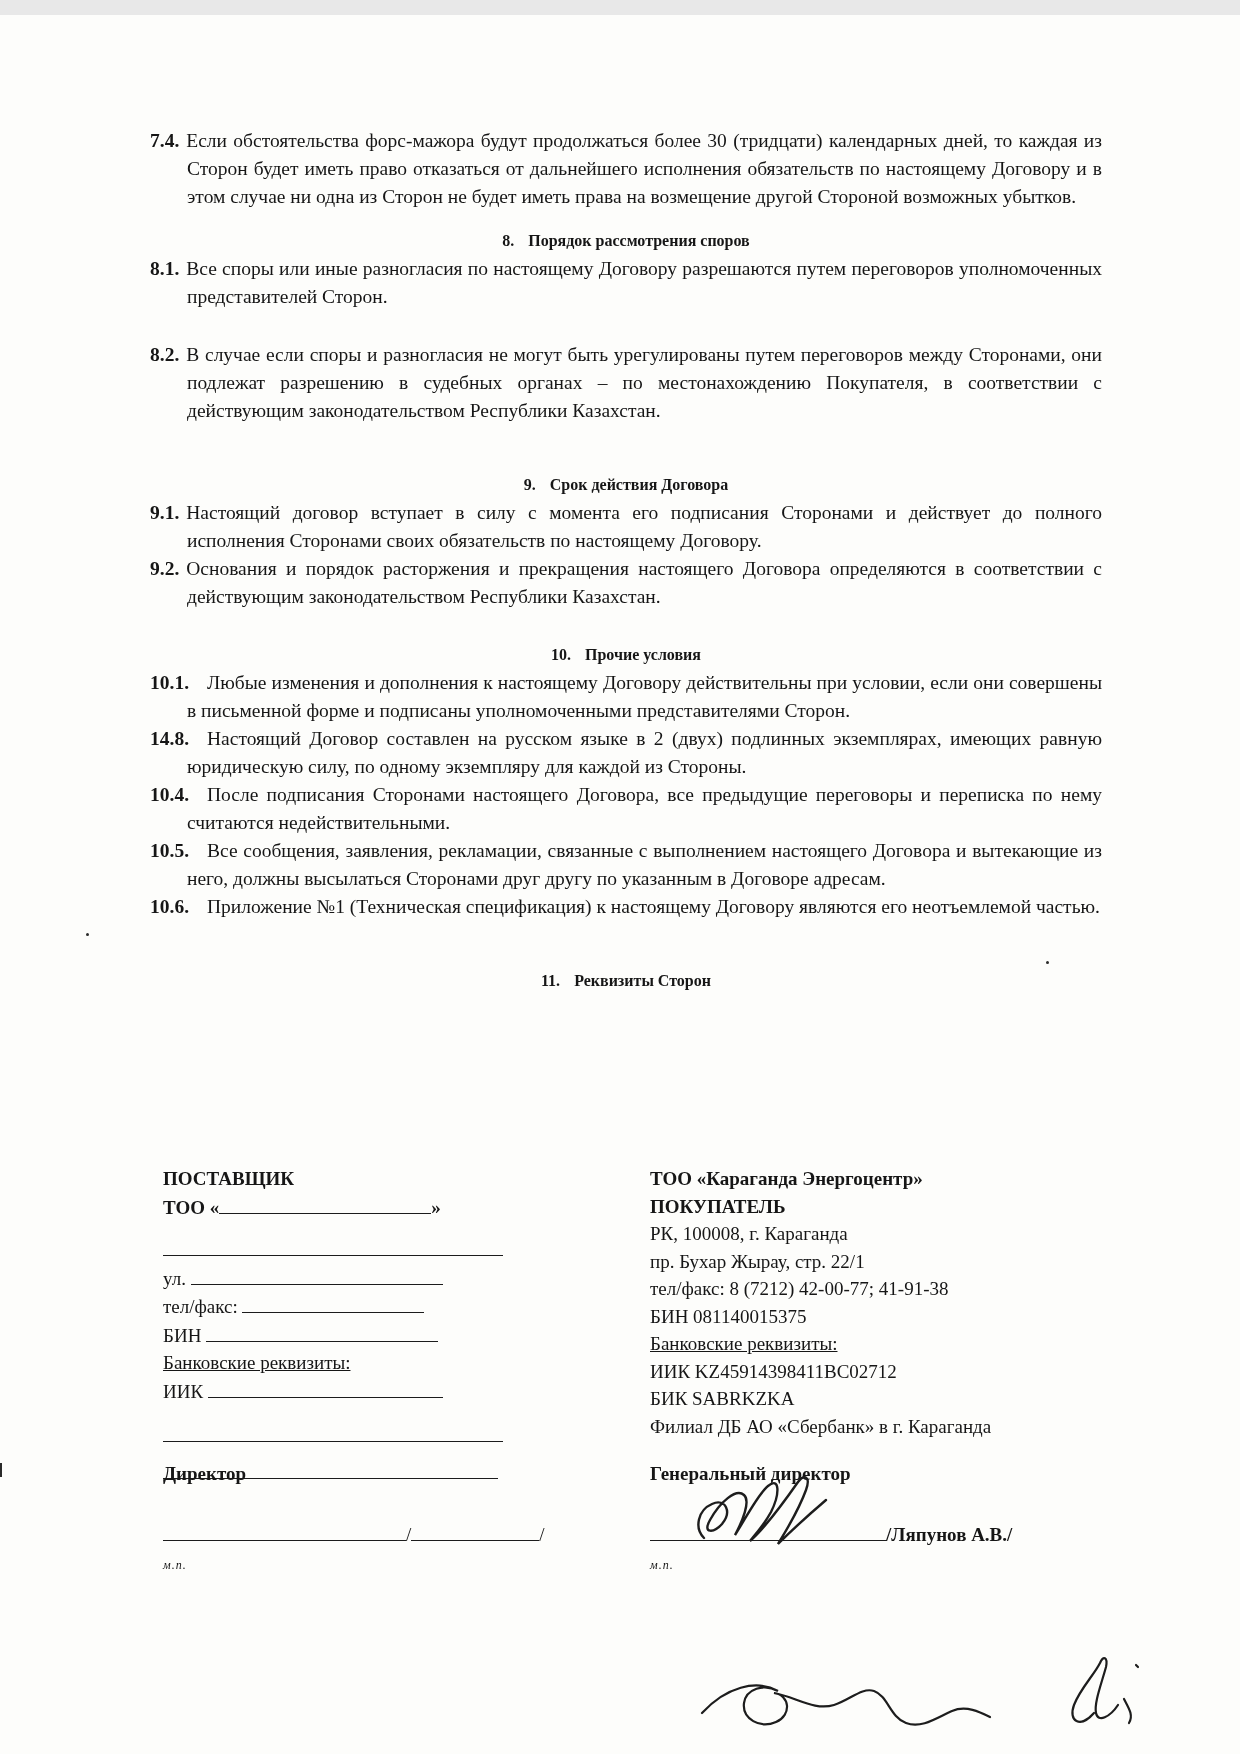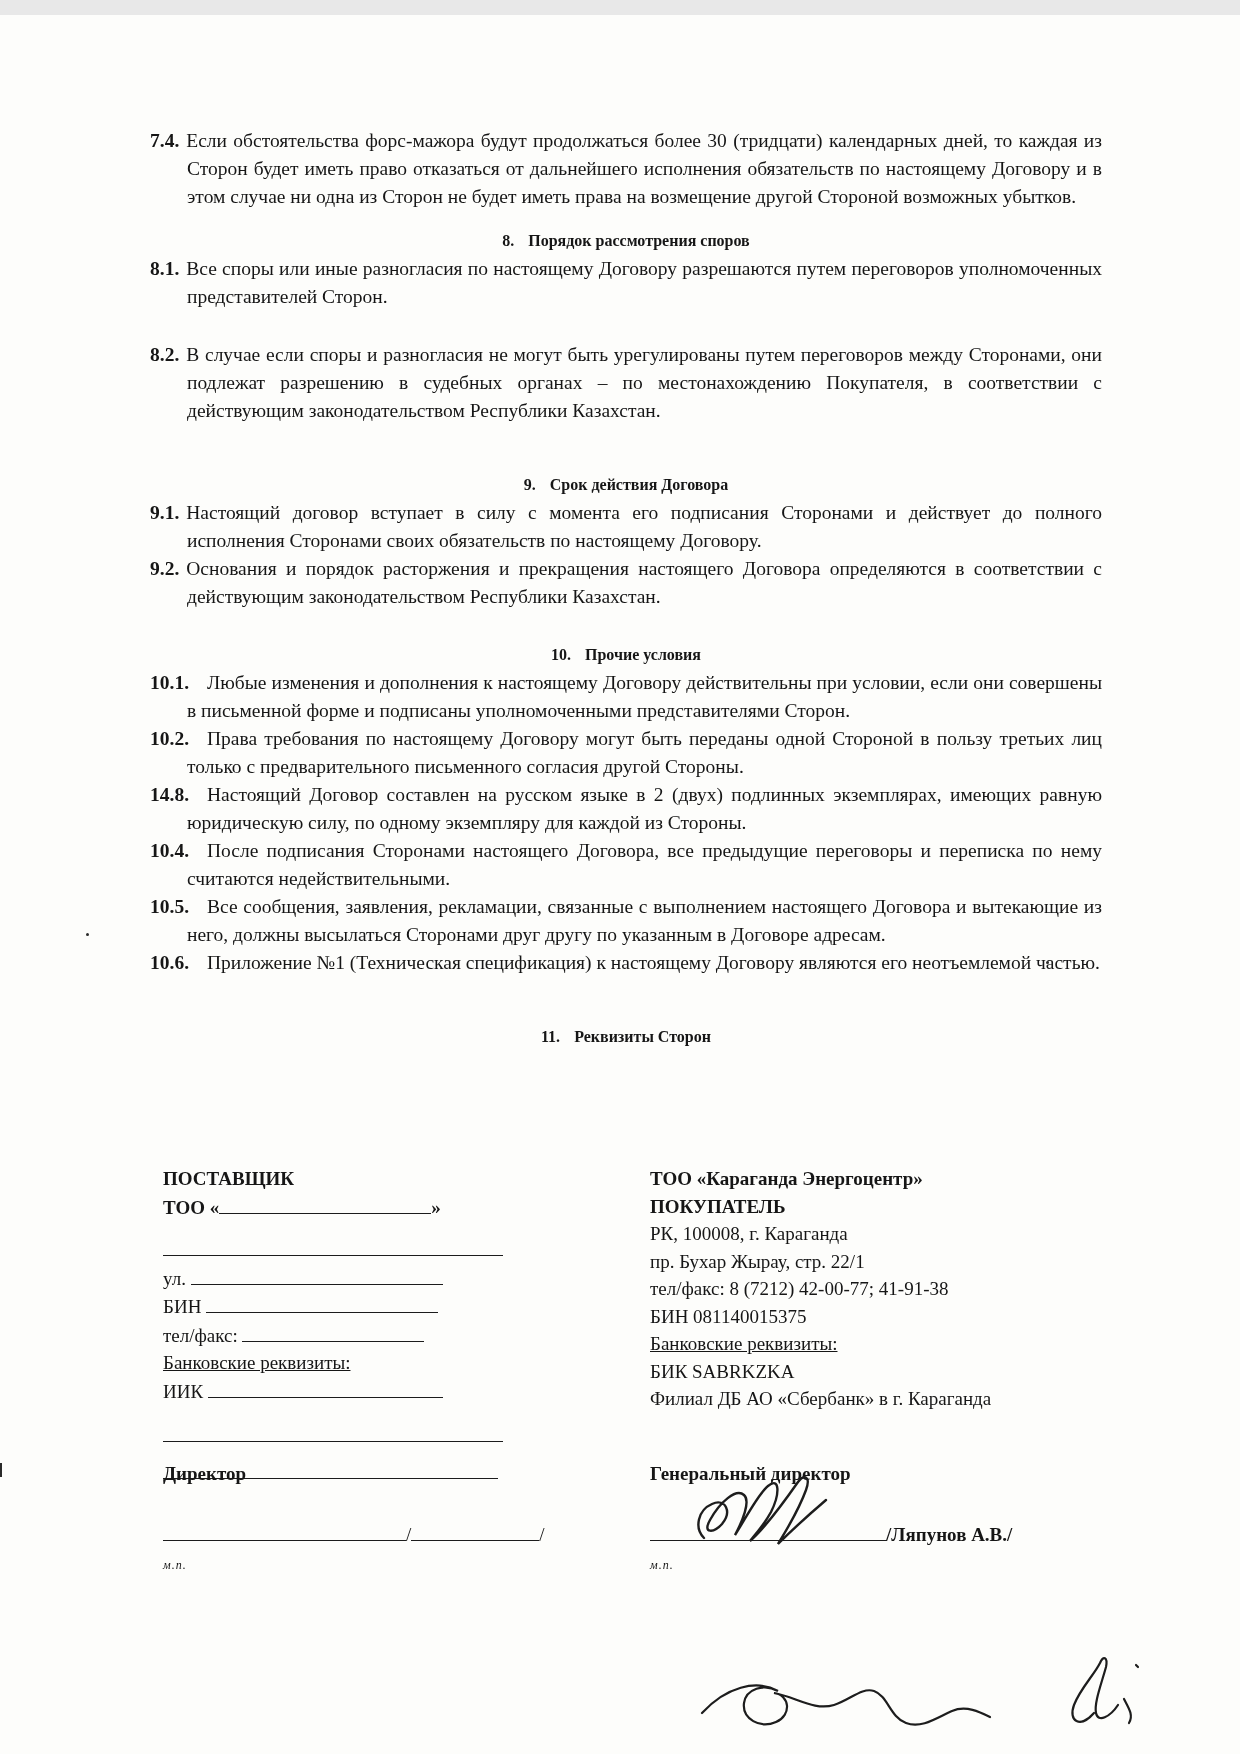"10.2. Права требования по настоящему" p.item { html: <p><span>10.2.</span><span>Права требования по настоящему Договору могут быть переданы одной Стороной в пользу третьих лиц только с предварительного письменного согласия другой Стороны.</span></p> -> none }
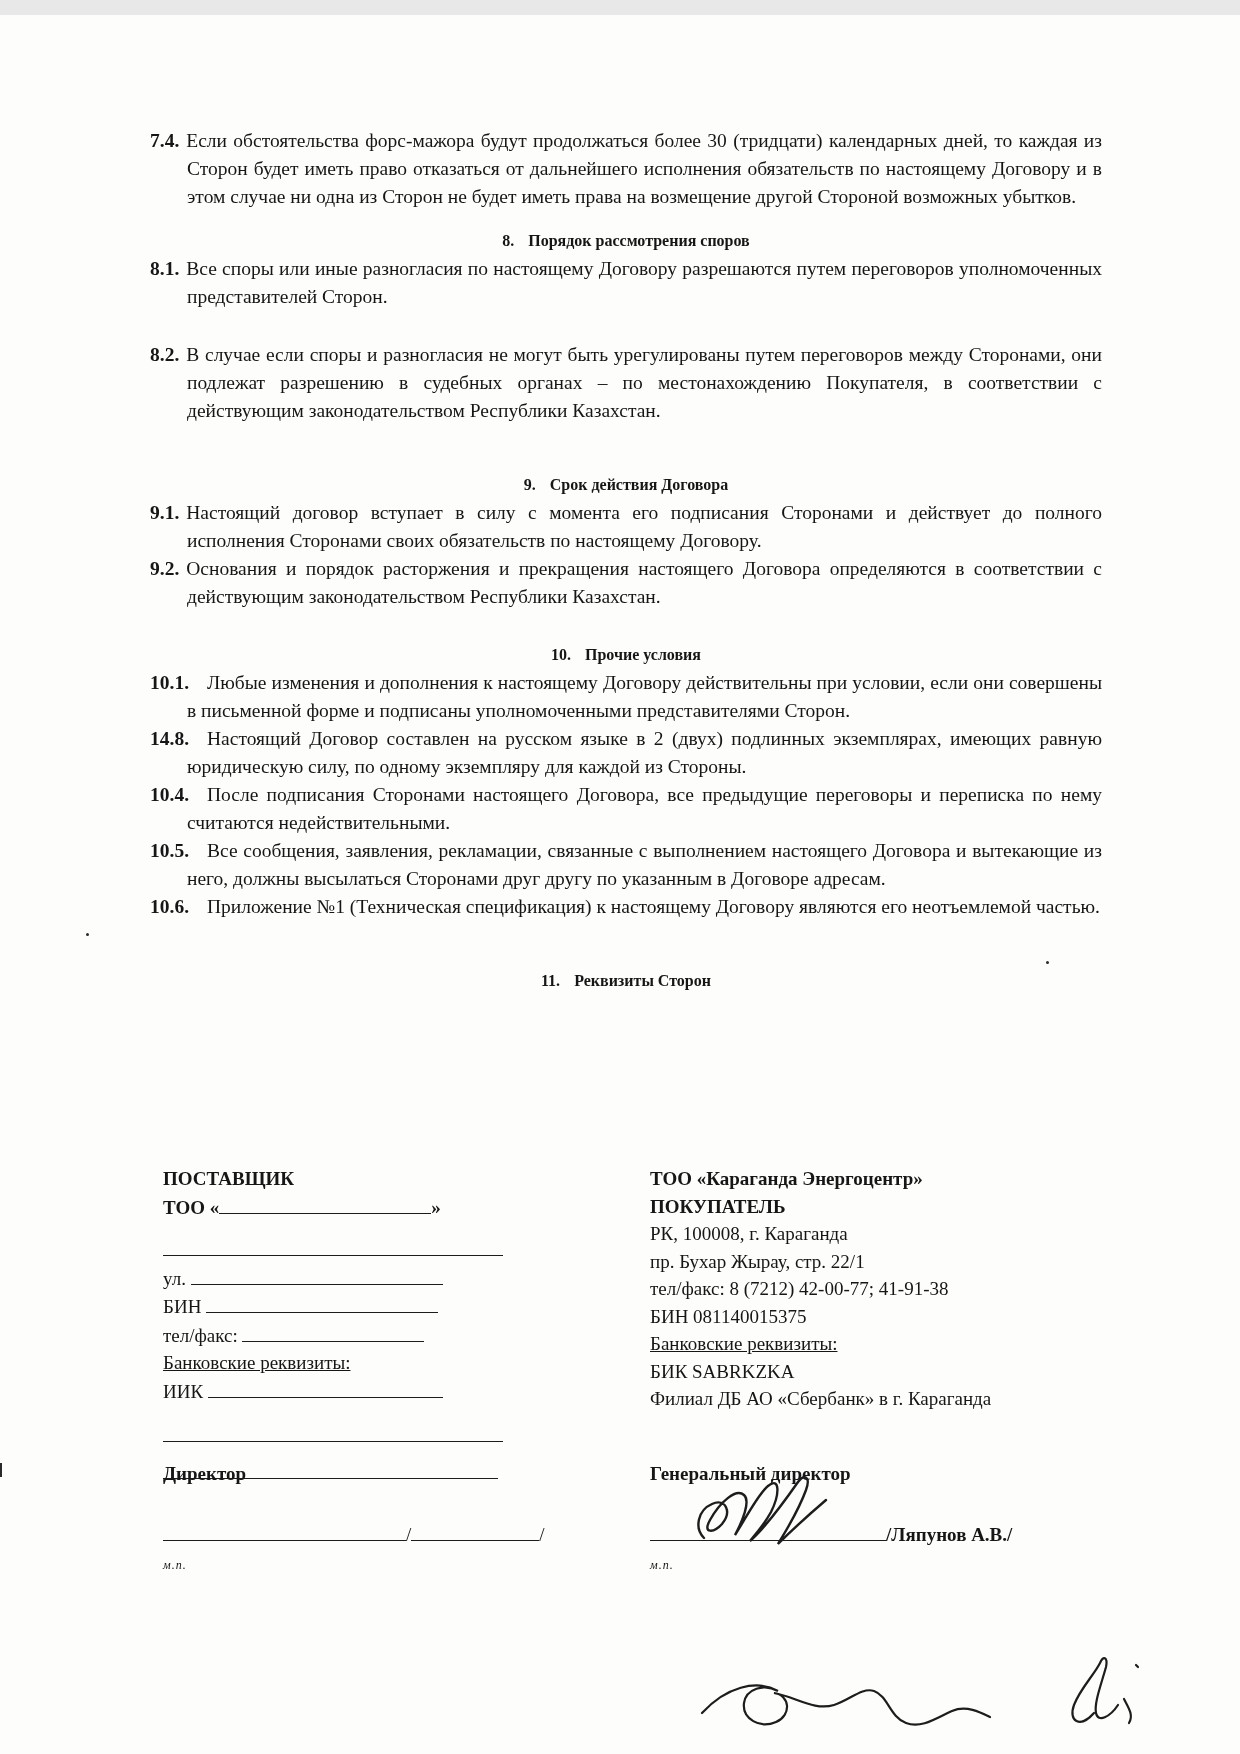"БИН" div.row { order: before "тел/факс:" -> after "тел/факс:" }
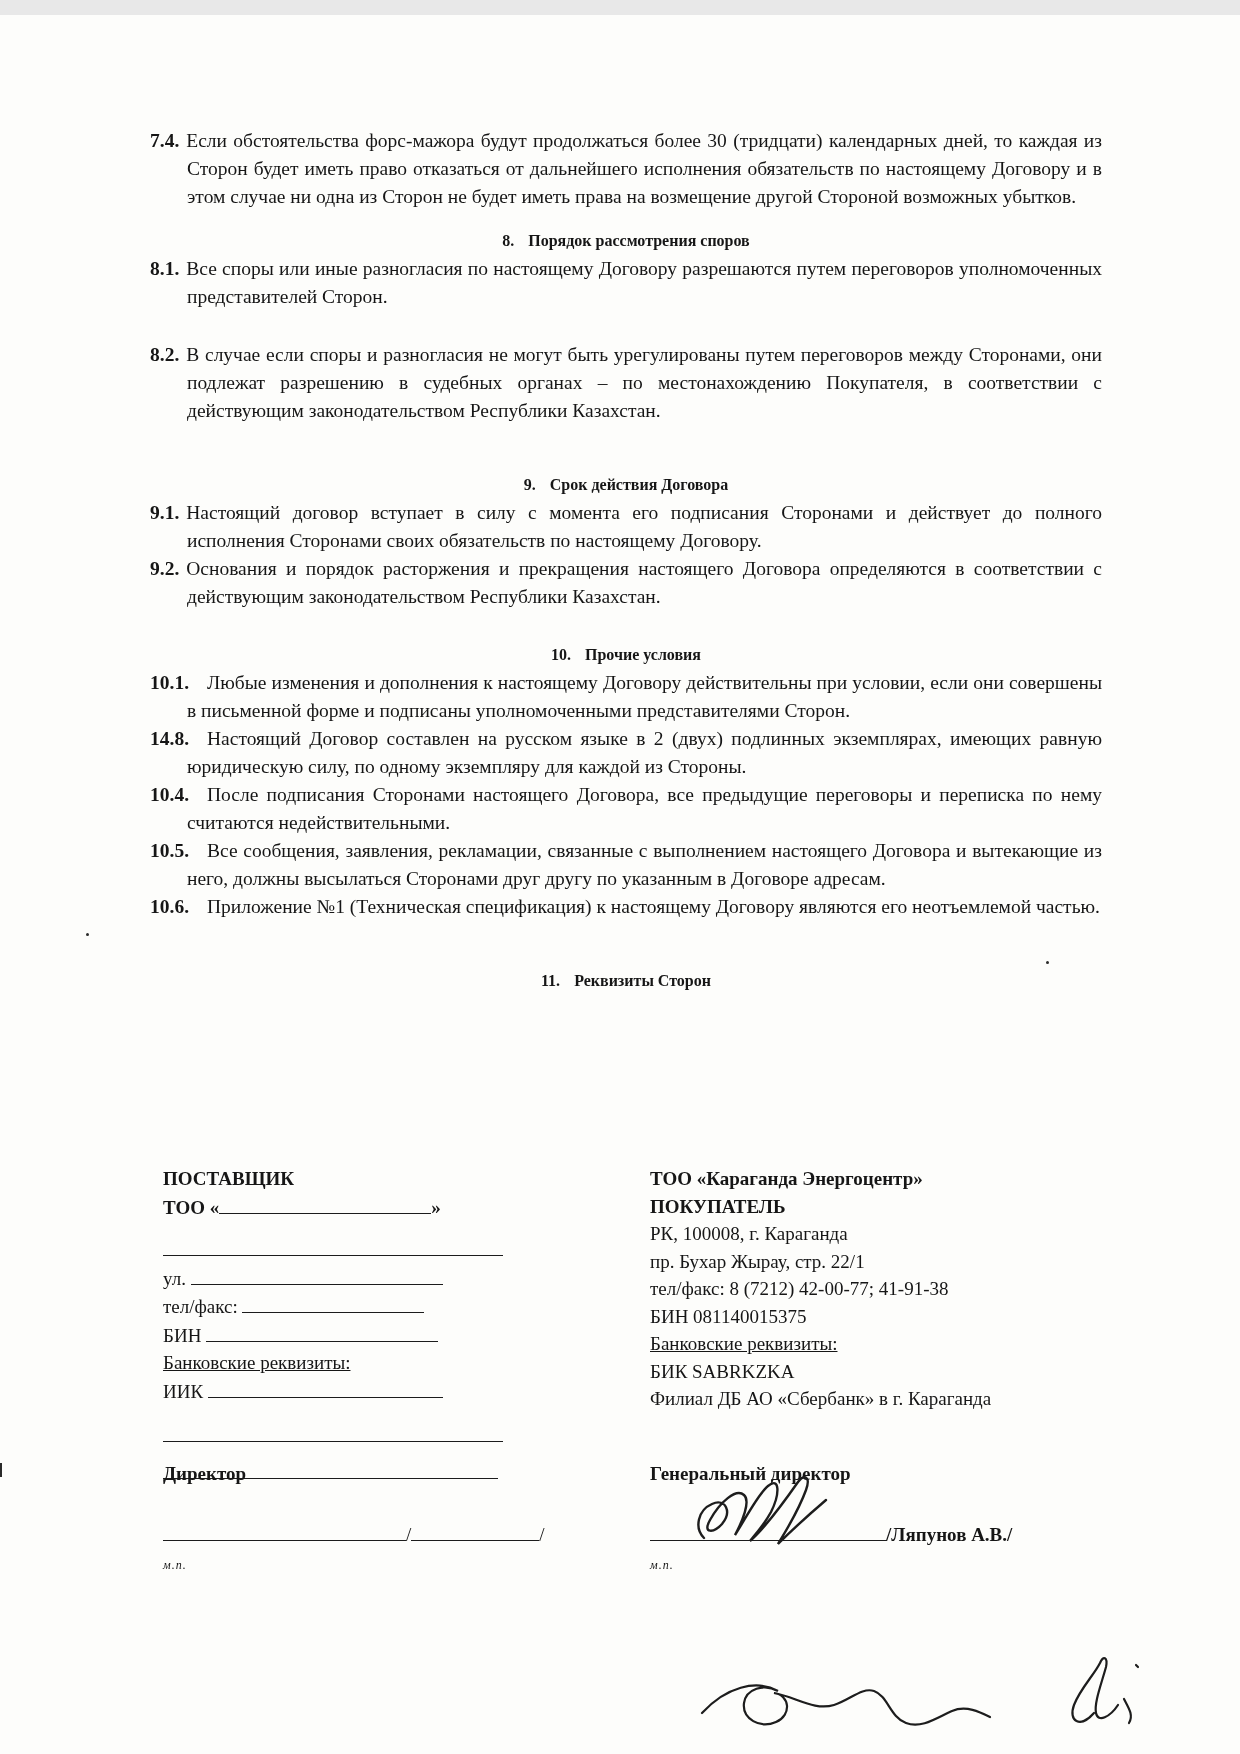"ИИК KZ45914398411BC02712" div.row { html: none -> <div>ИИК KZ45914398411BC02712</div> }
